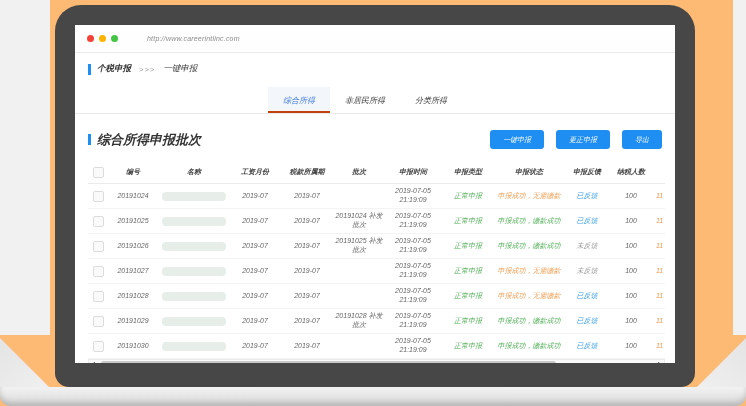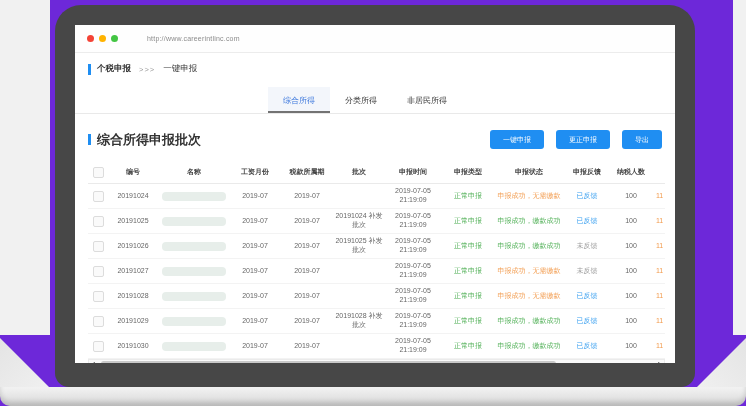"个税申报" .stage { background: #6d28d9 -> #fdba74; font-style: none -> italic }
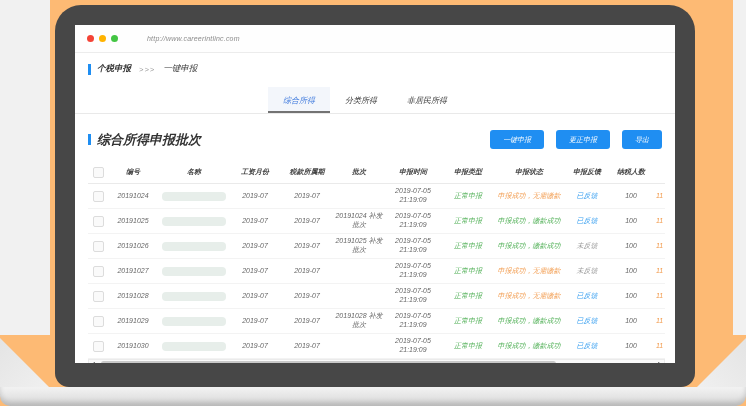"综合所得" .tab.active { border-bottom: 2px solid #737373 -> 2px solid #c2410c }
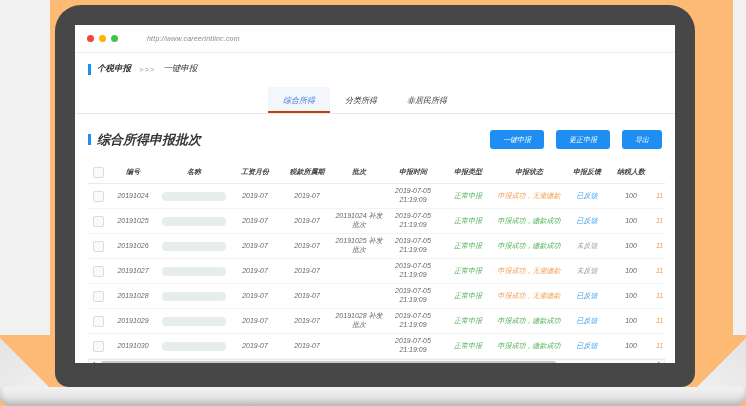"分类所得" div.tab { order: before "非居民所得" -> after "非居民所得" }
